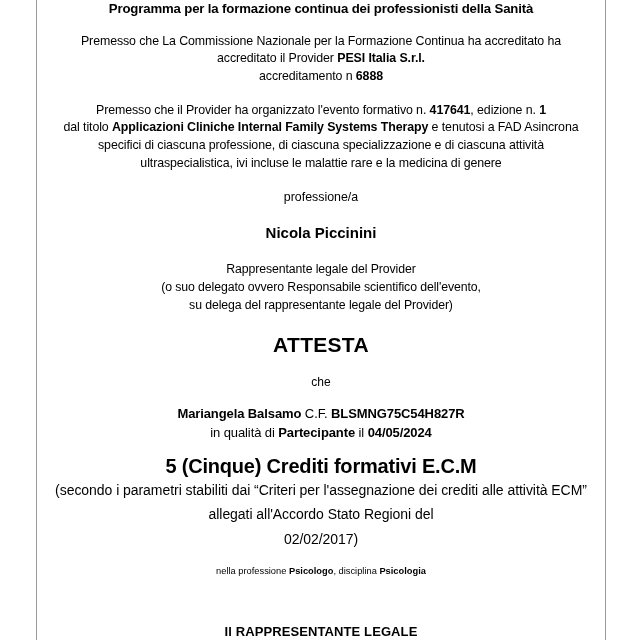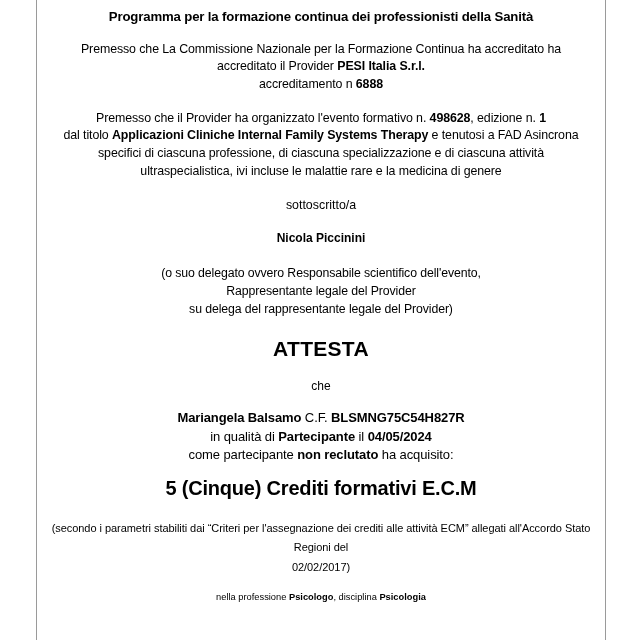"Programma per la formazione continua" .doc-title { padding-top: 10px -> 2px }
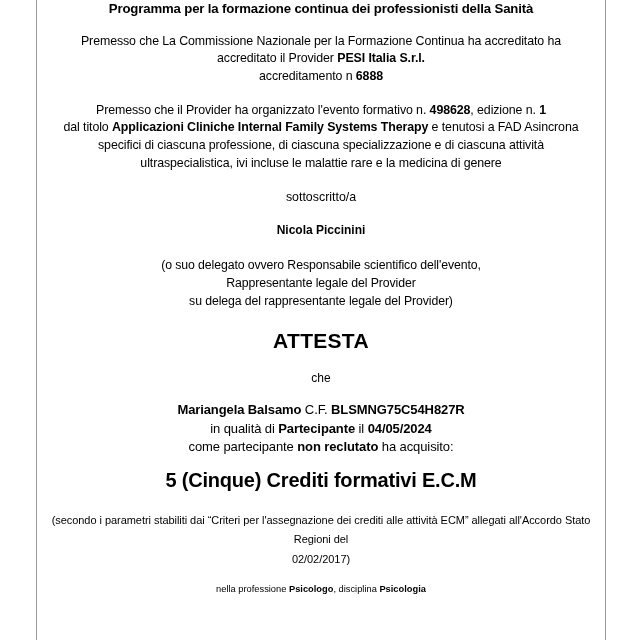"498628" span.b { text: 498628 -> 417641 }
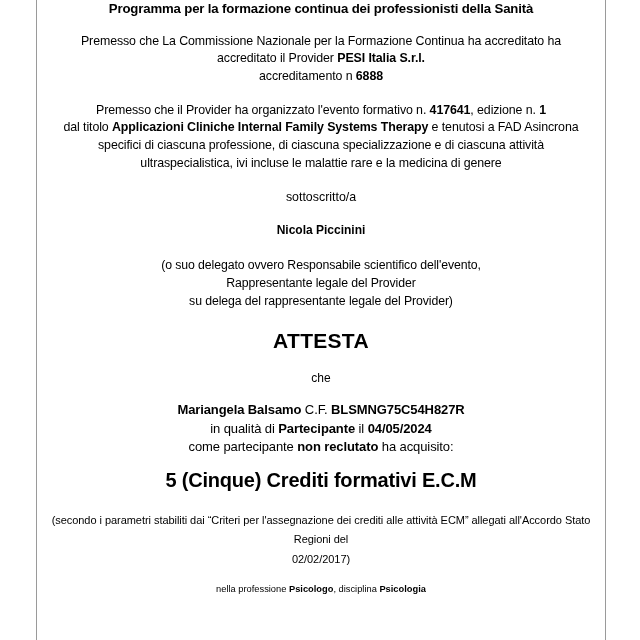"sottoscritto/a" div.sottoscritto { text: sottoscritto/a -> professione/a }
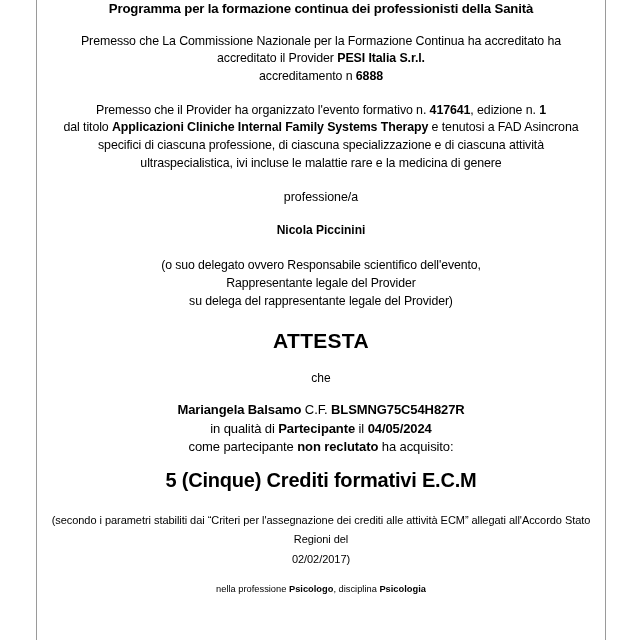"Nicola Piccinini" .signer-name { font-size: 12px -> 15px }
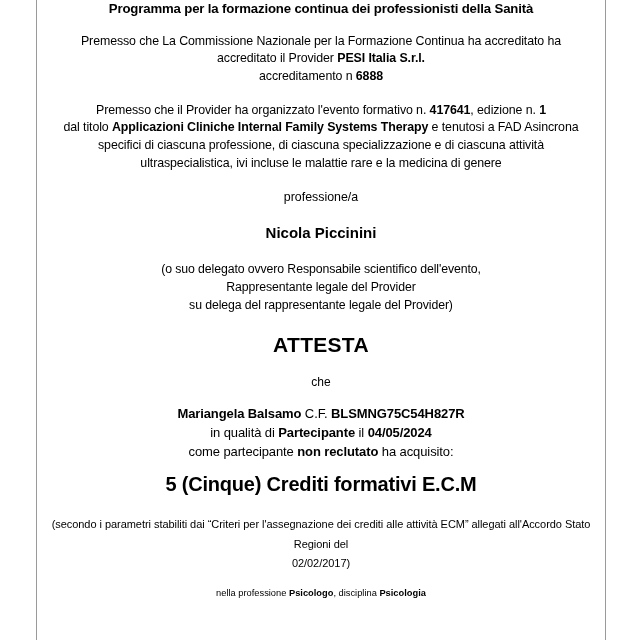"(o suo delegato ovvero Responsabile" div { order: before "Rappresentante legale del Provider" -> after "Rappresentante legale del Provider" }
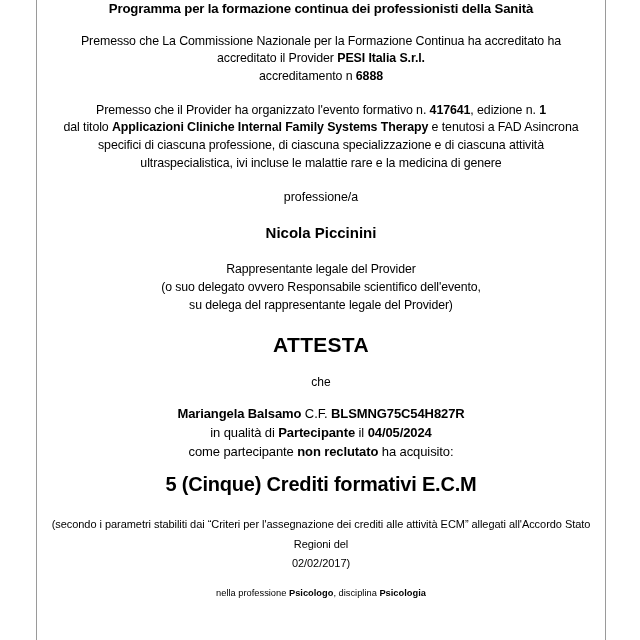"come partecipante non reclutato ha" div { html: <div><span>come partecipante </span><span>non reclutato</span><span> ha acquisito:</span></div> -> none }
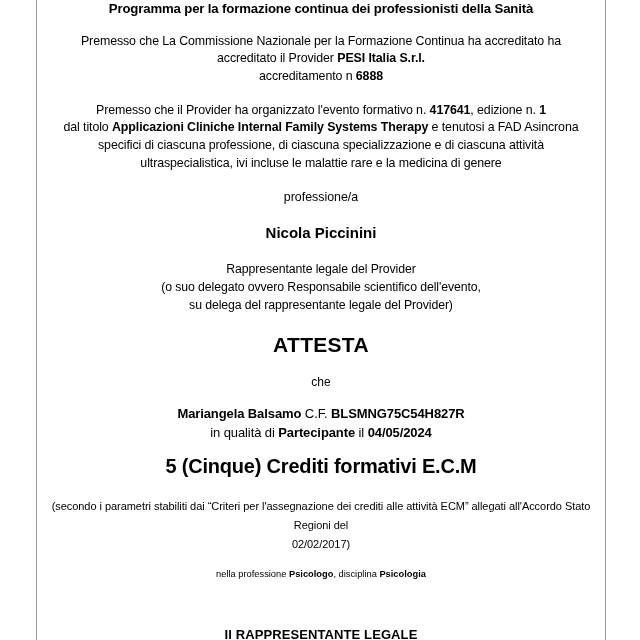"(secondo i parametri stabiliti dai" .fineprint { font-size: 11px -> 14px; margin-top: 19px -> none }
